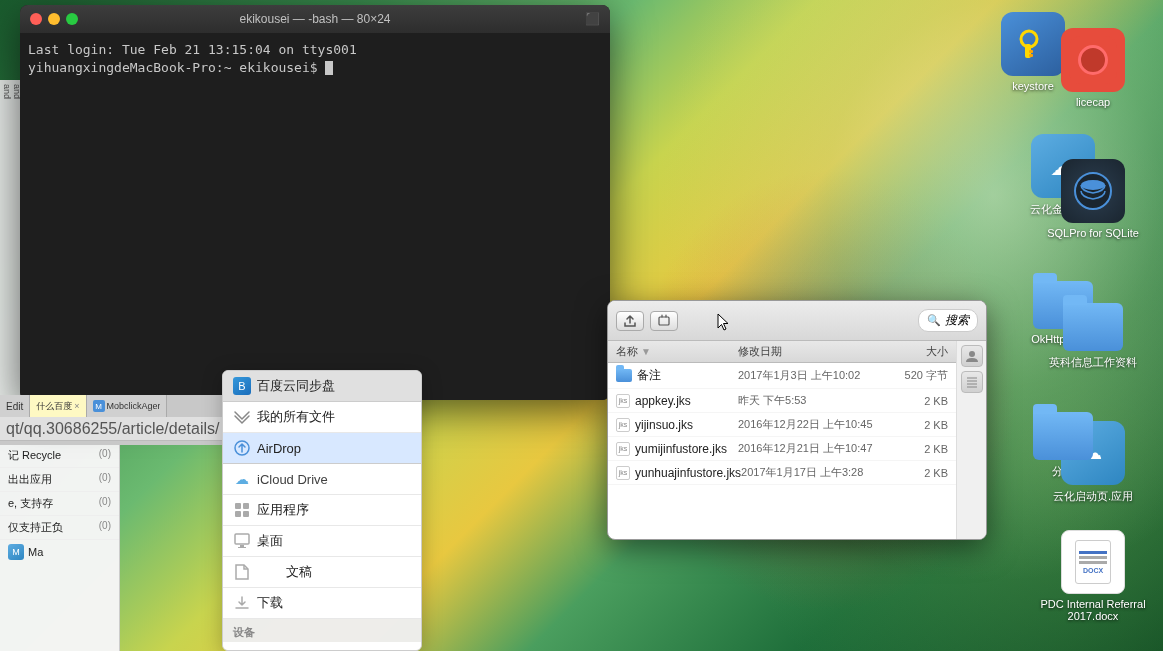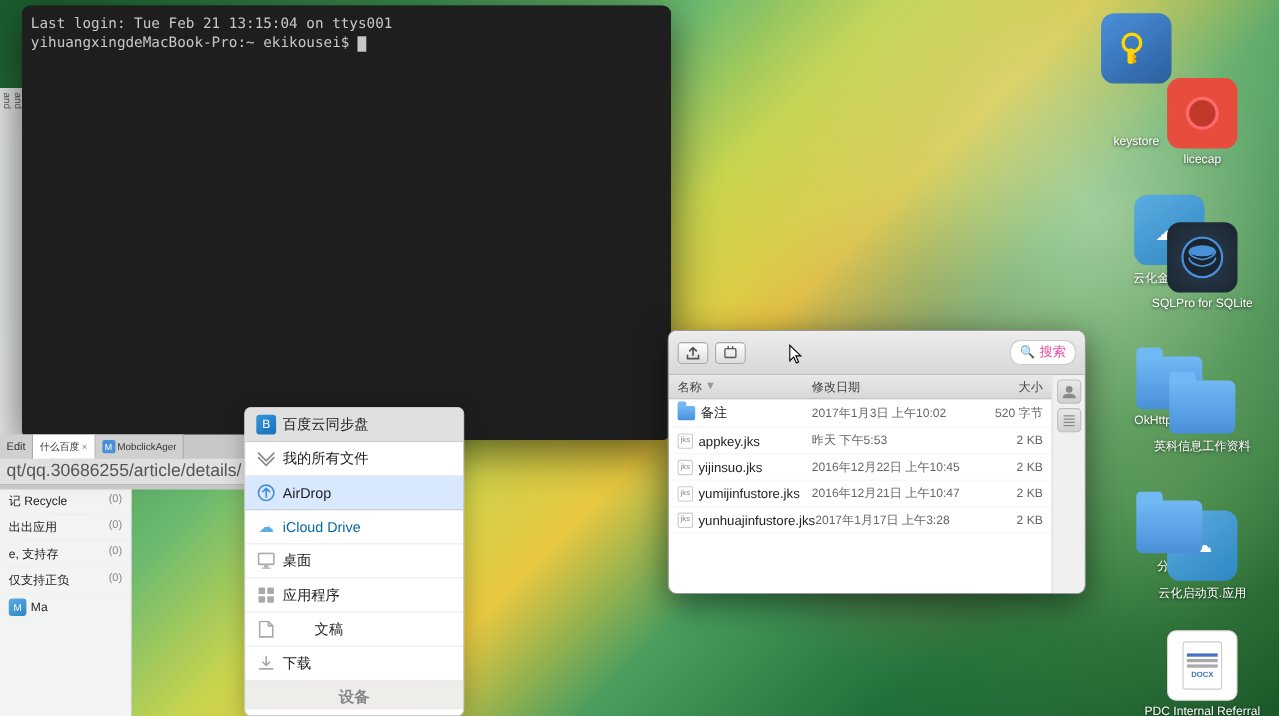"ekikousei — -bash — 80×24" div.terminal-titlebar { html: none -> <div> <div> <div></div> <div></div> <div></div> </div> <span>ekikousei — -bash — 80×24</span> <div> <span>⬛</span> </div> </div> }
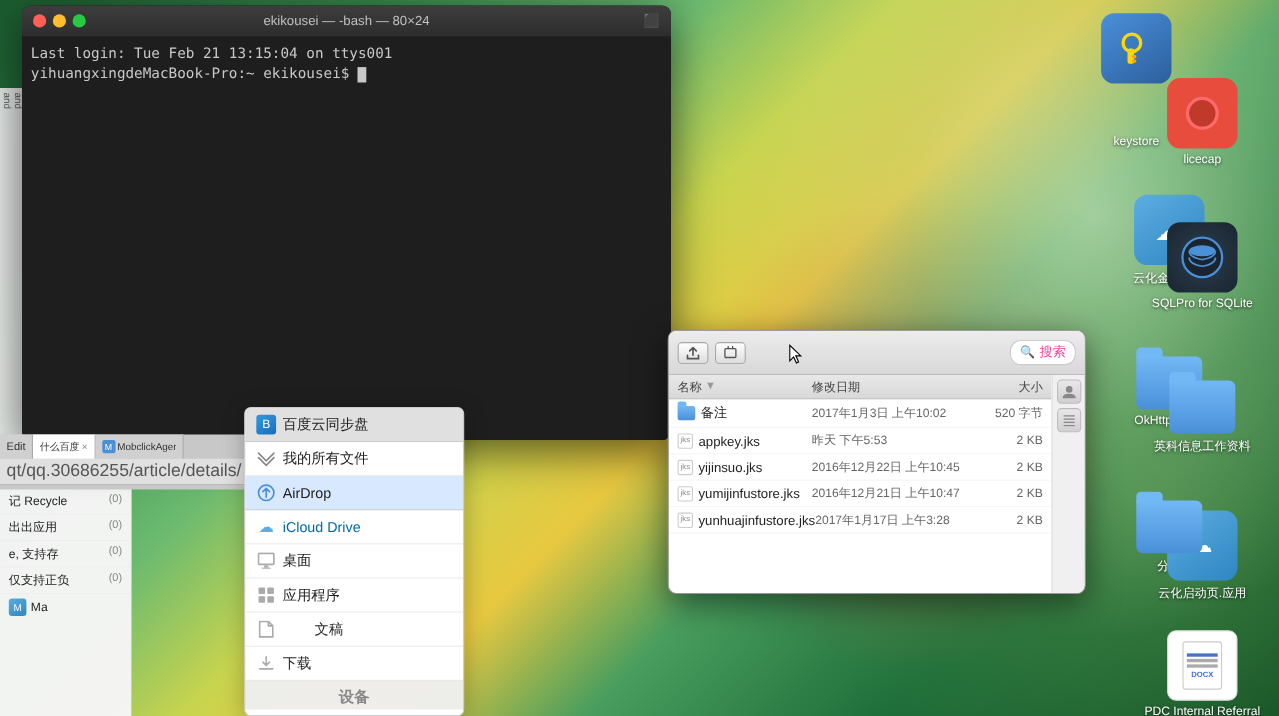"keystore" div.desktop-icon { gap: 43px -> none }
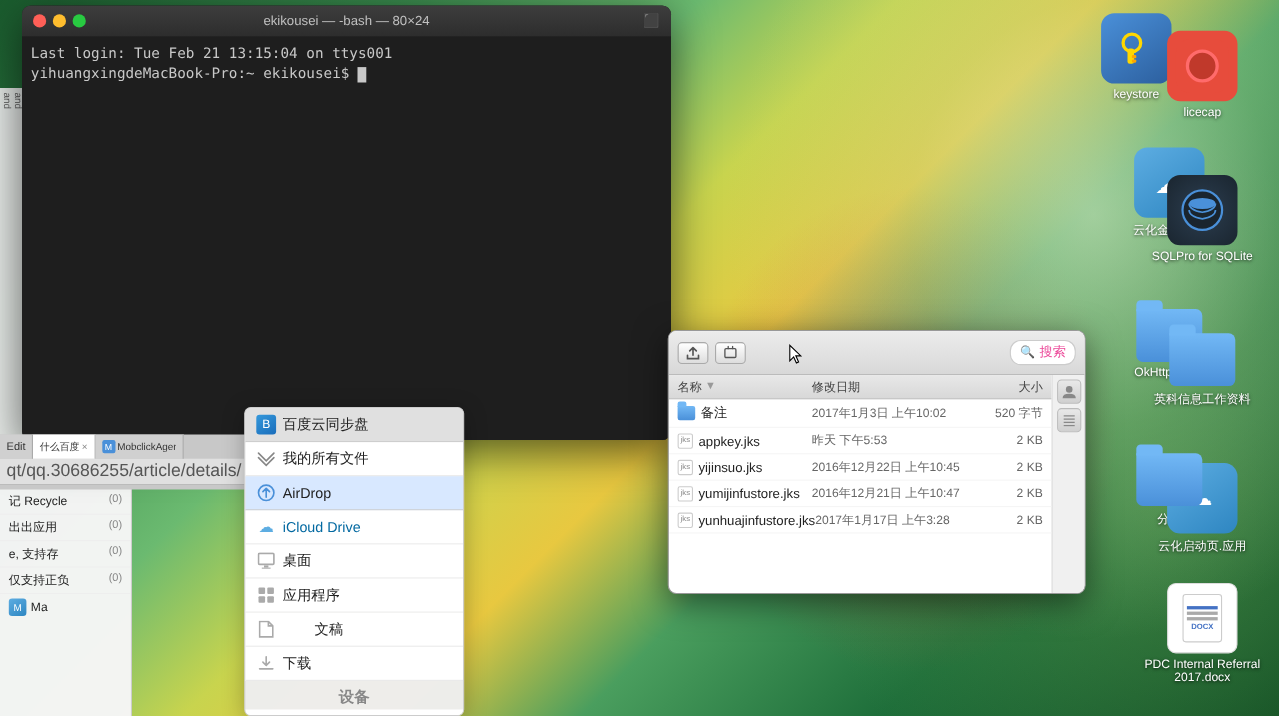"搜索" span { color: #ec4899 -> #000000; font-style: none -> italic }
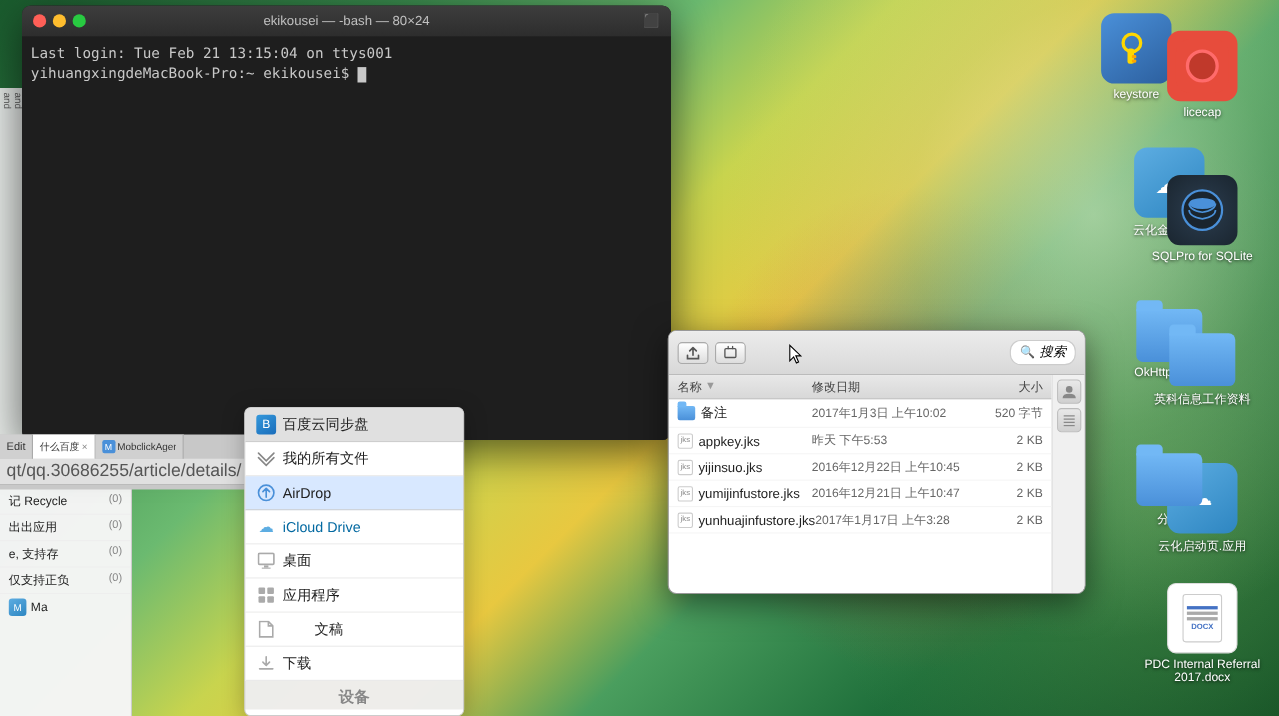"什么百度" div { background: #ffffff -> #fef9c3 }
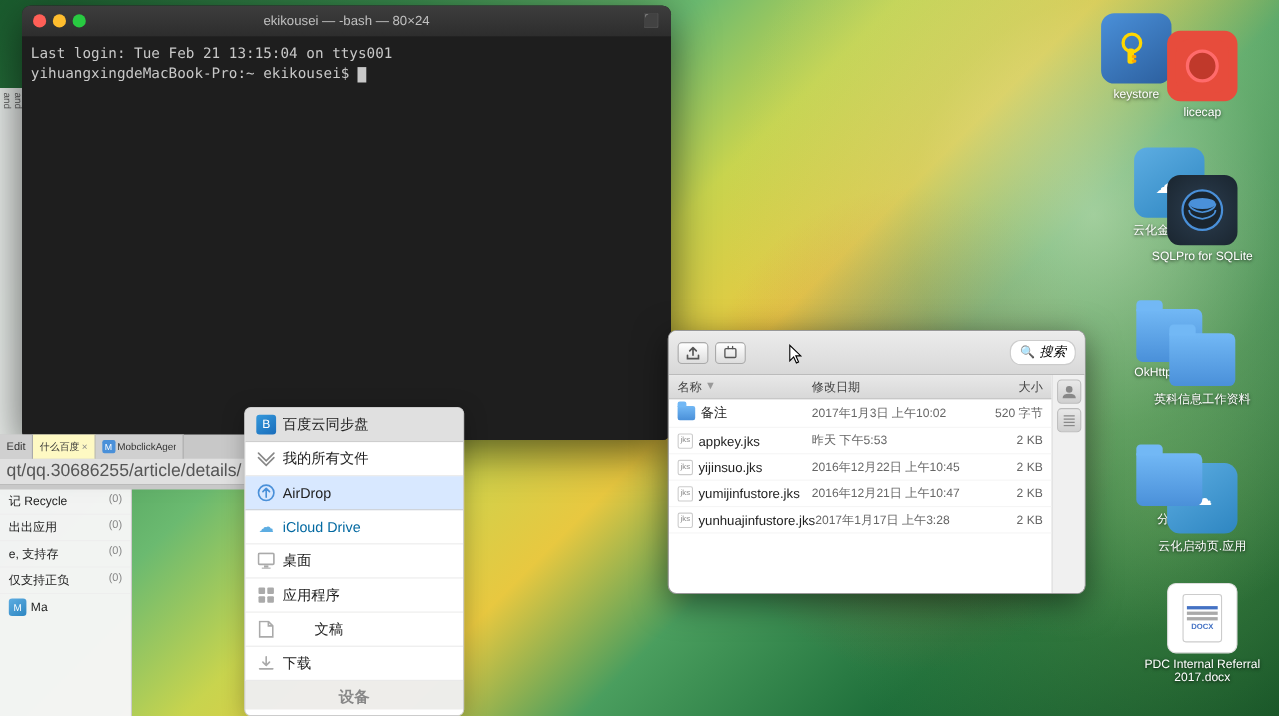"iCloud Drive" span { color: #0369a1 -> #404040 }
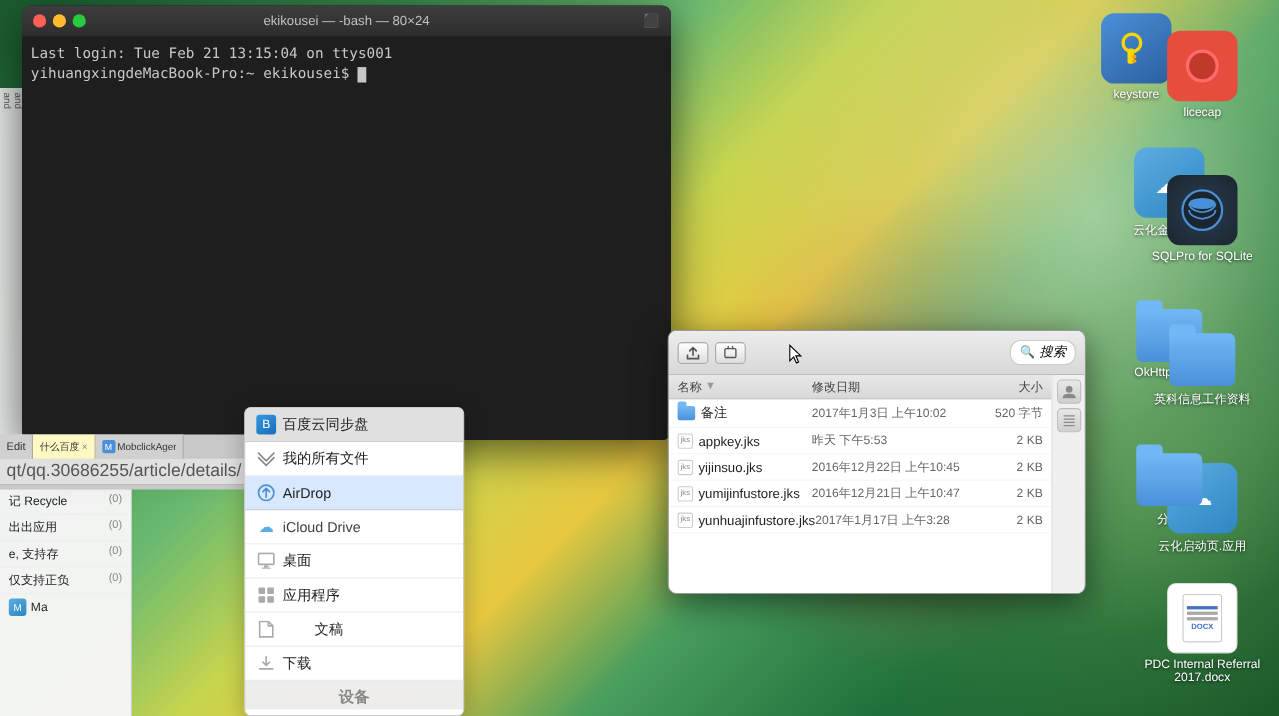"桌面" div { order: before "应用程序" -> after "应用程序" }
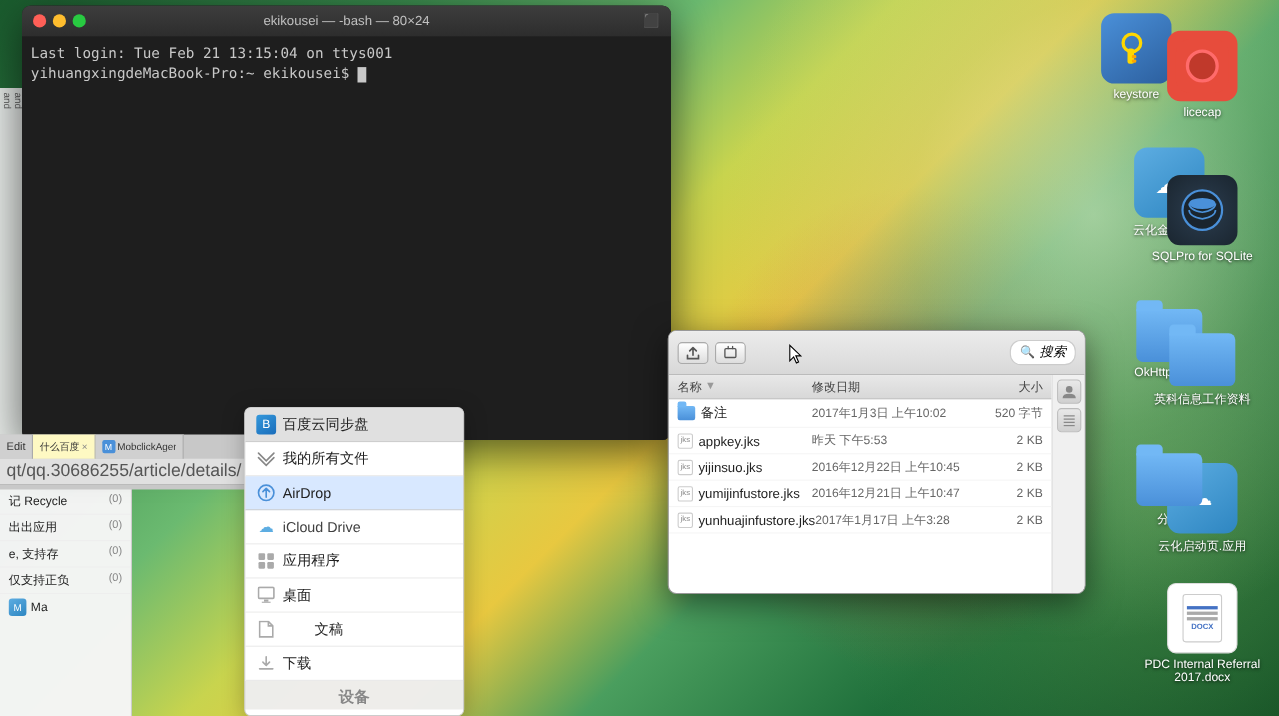"设备" div { font-size: 14px -> 11px; text-align: center -> none }
